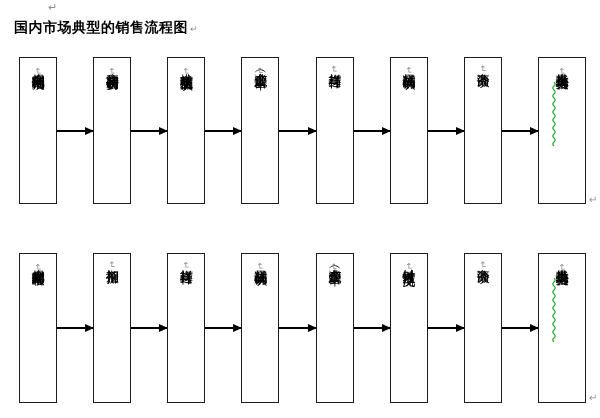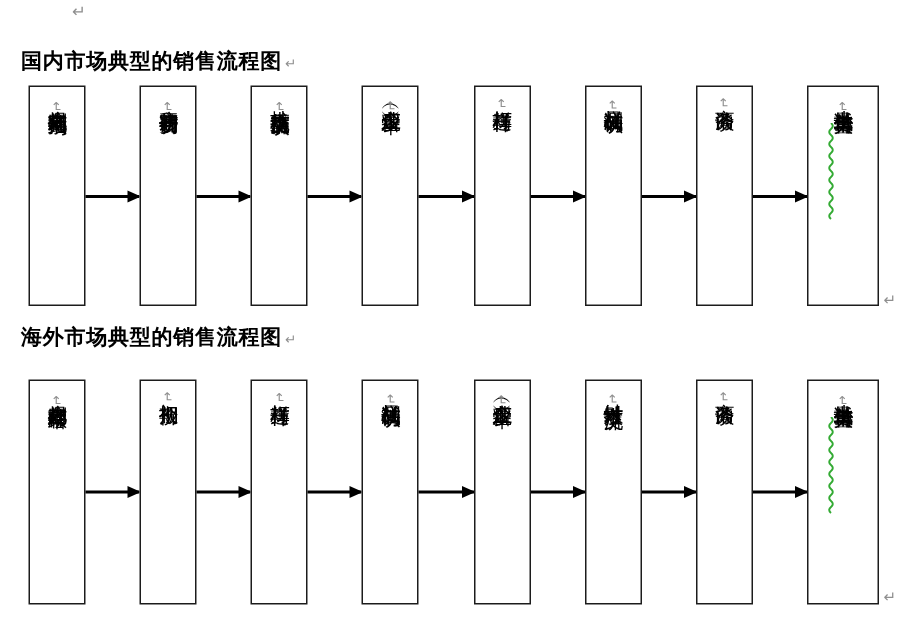"国内市场典型的销售流程图 ↵" div.chart-title { top: 31px -> 18px }
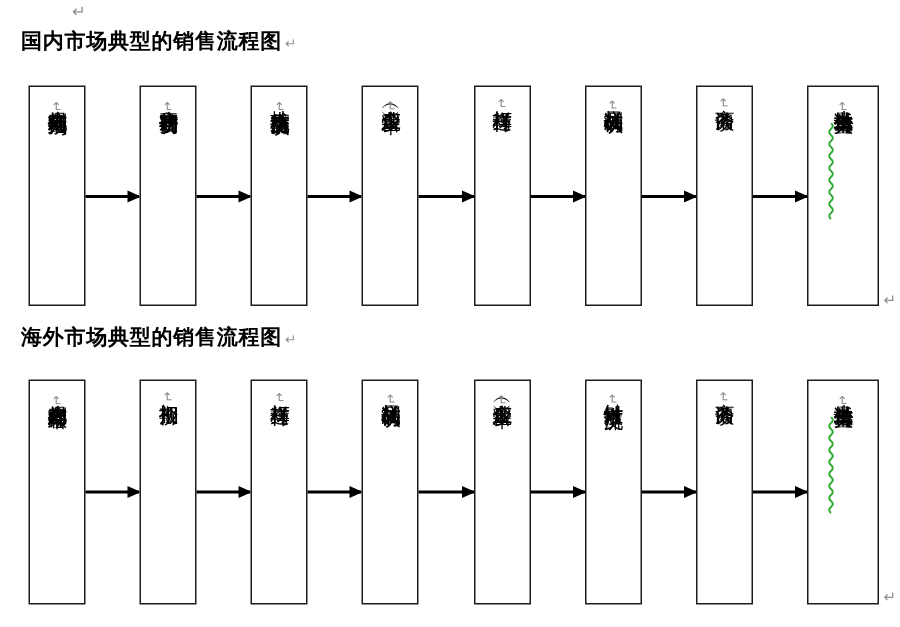"海外市场典型的销售流程图 ↵" div.chart-title { html: <div><span>海外市场典型的销售流程图</span><span>↵</span></div> -> none }
